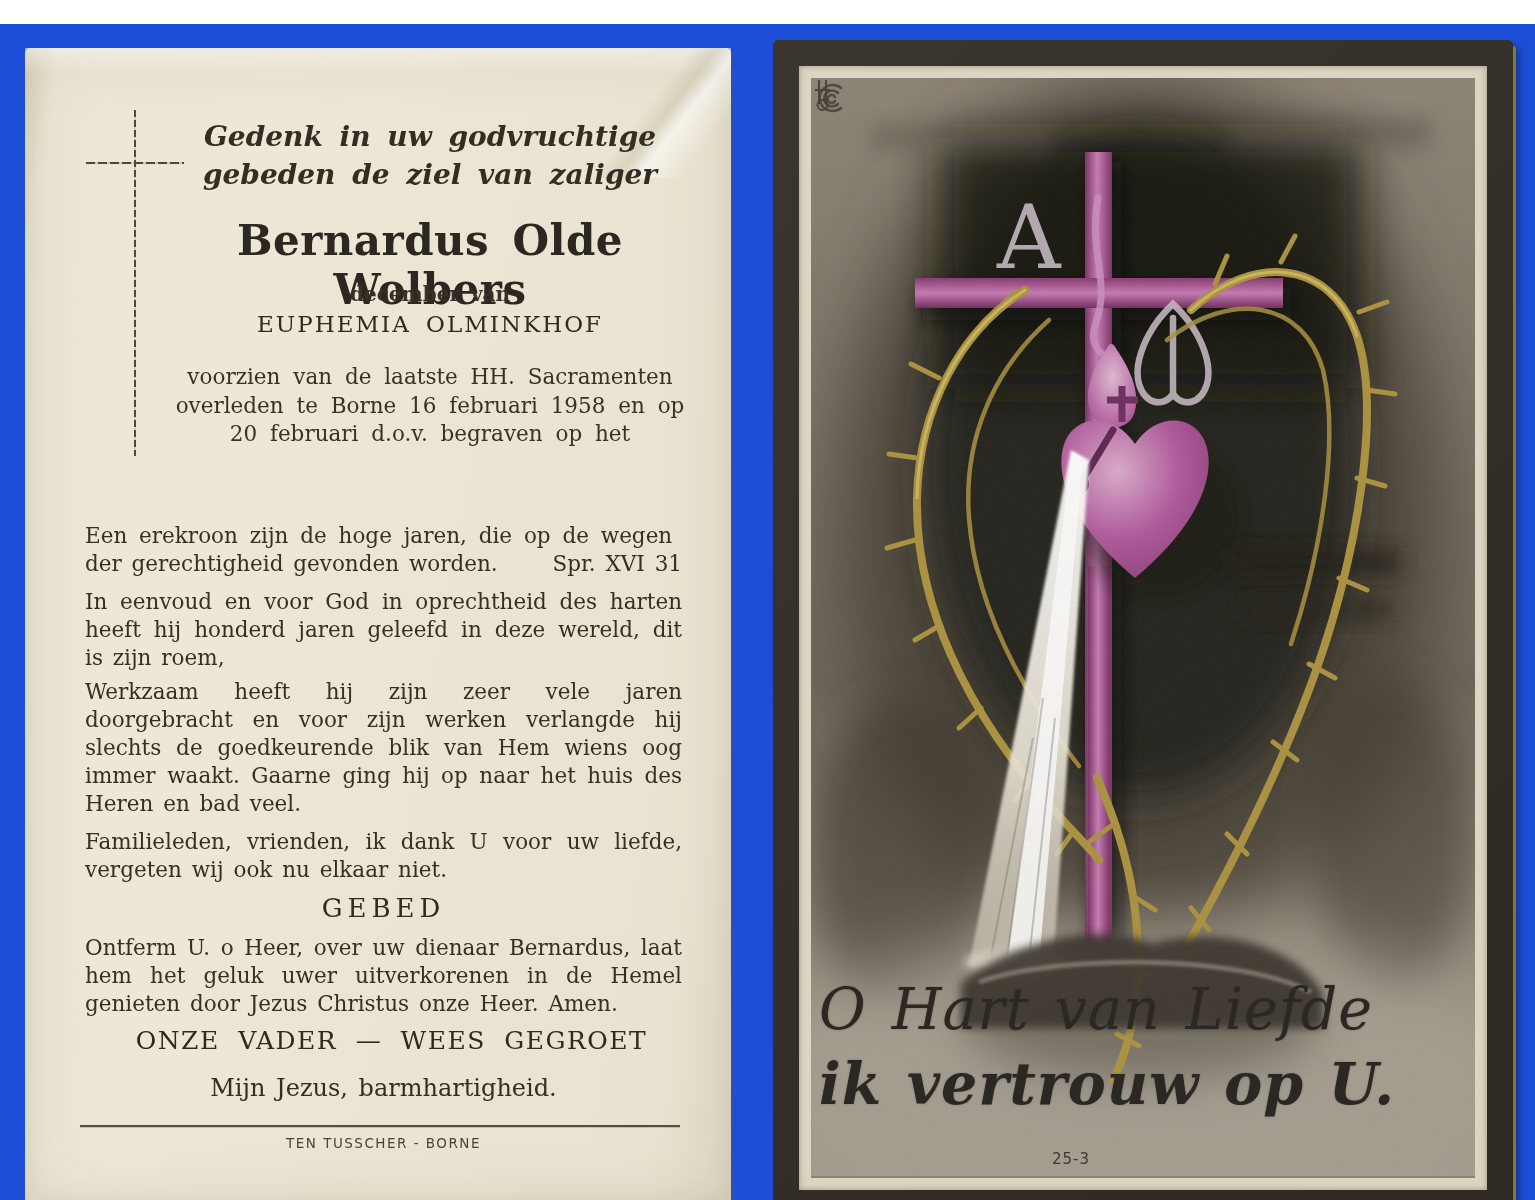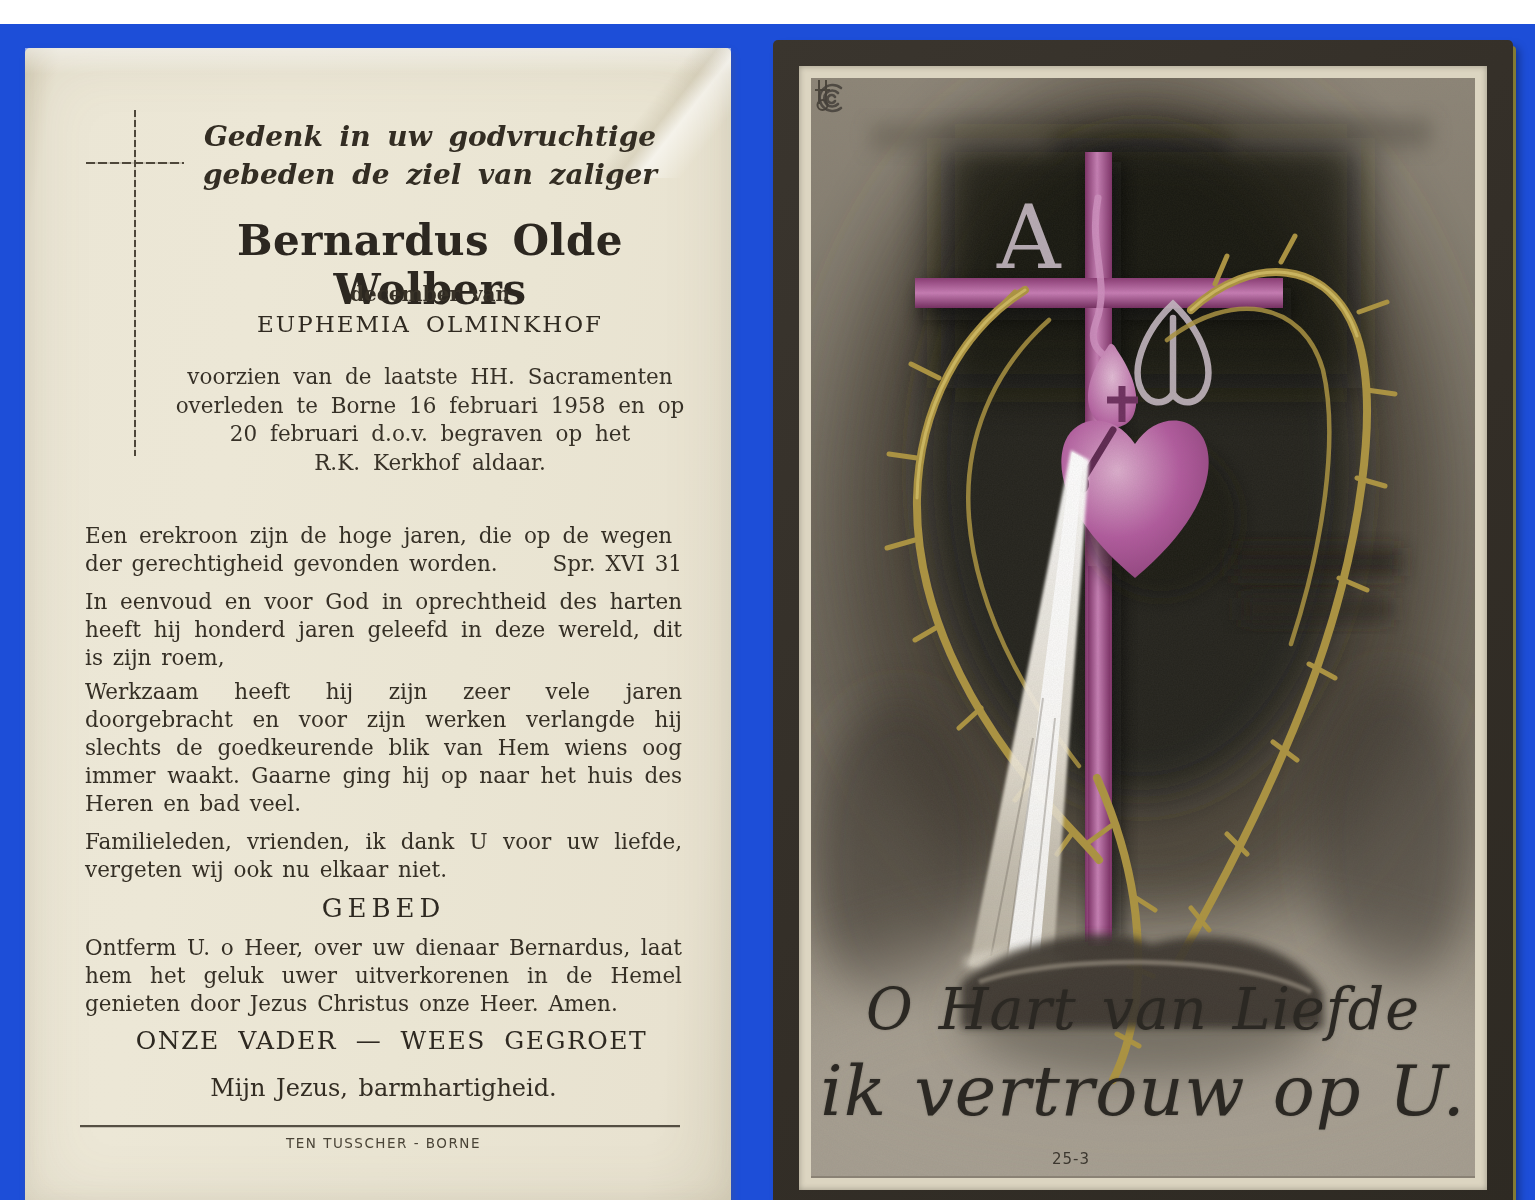"R.K. Kerkhof aldaar." div { html: <div>R.K. Kerkhof aldaar.</div> -> none }
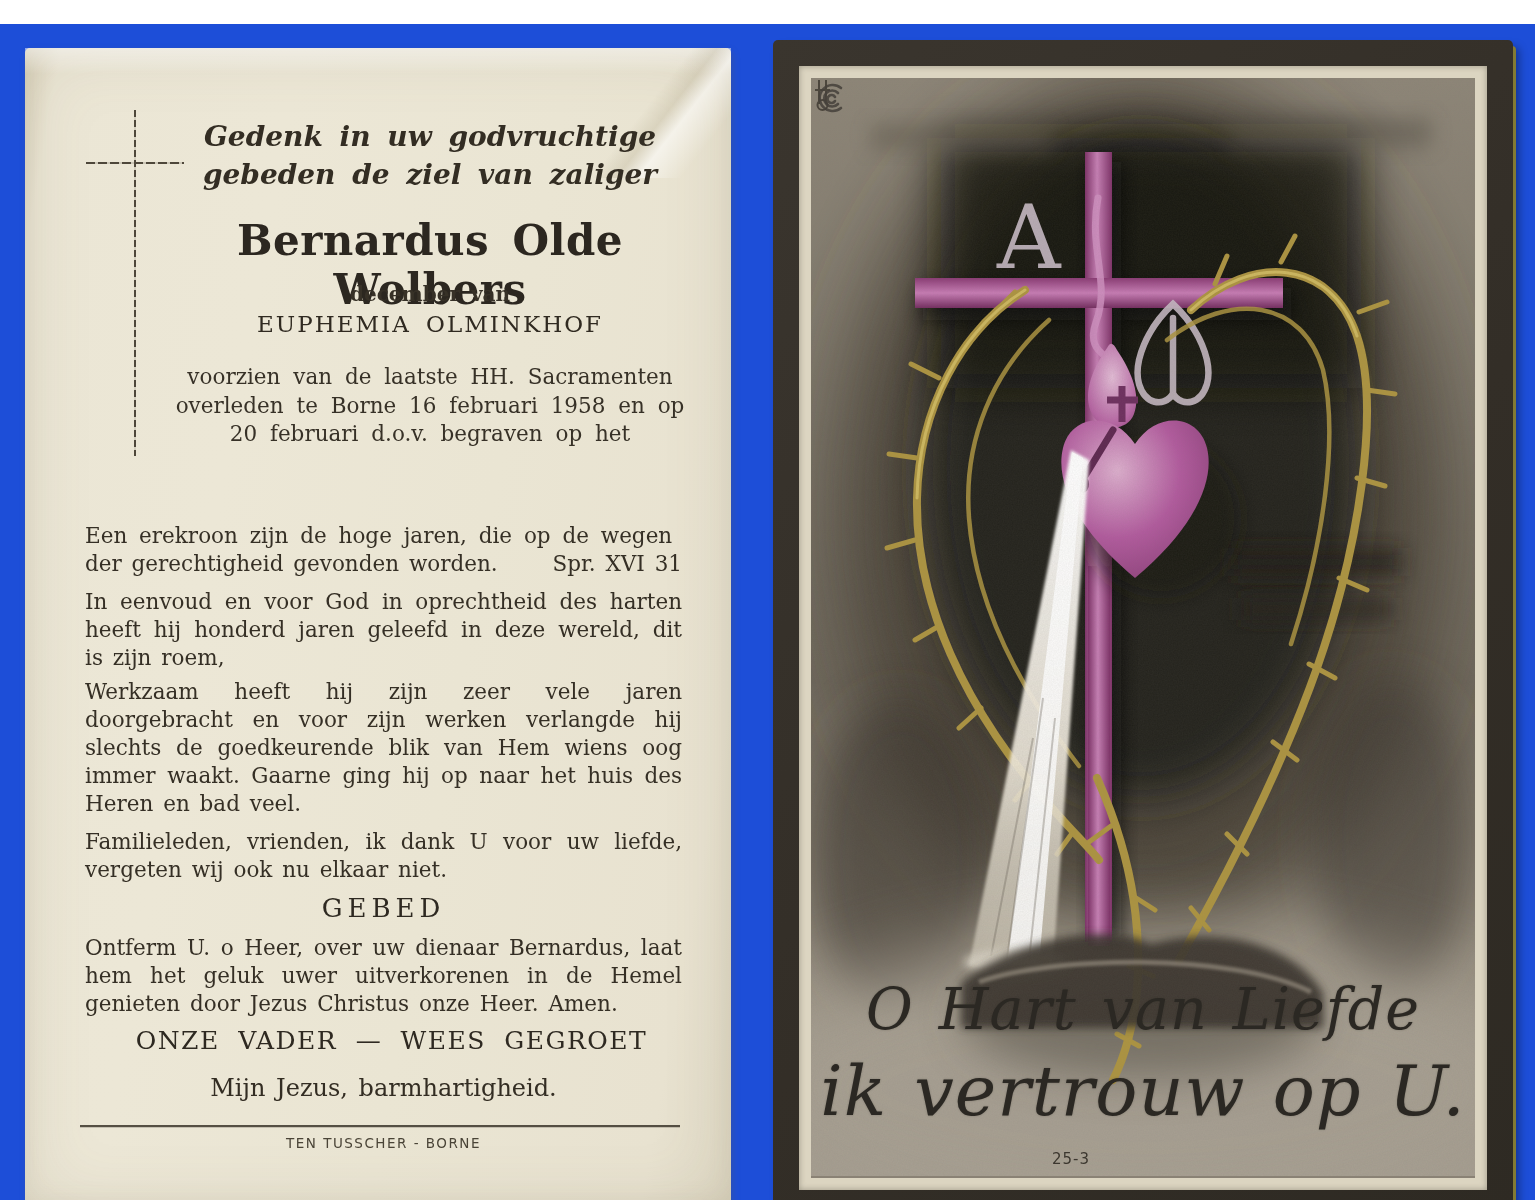"O Hart van Liefde" .caption { left: 0 -> 8px; text-align: center -> none }
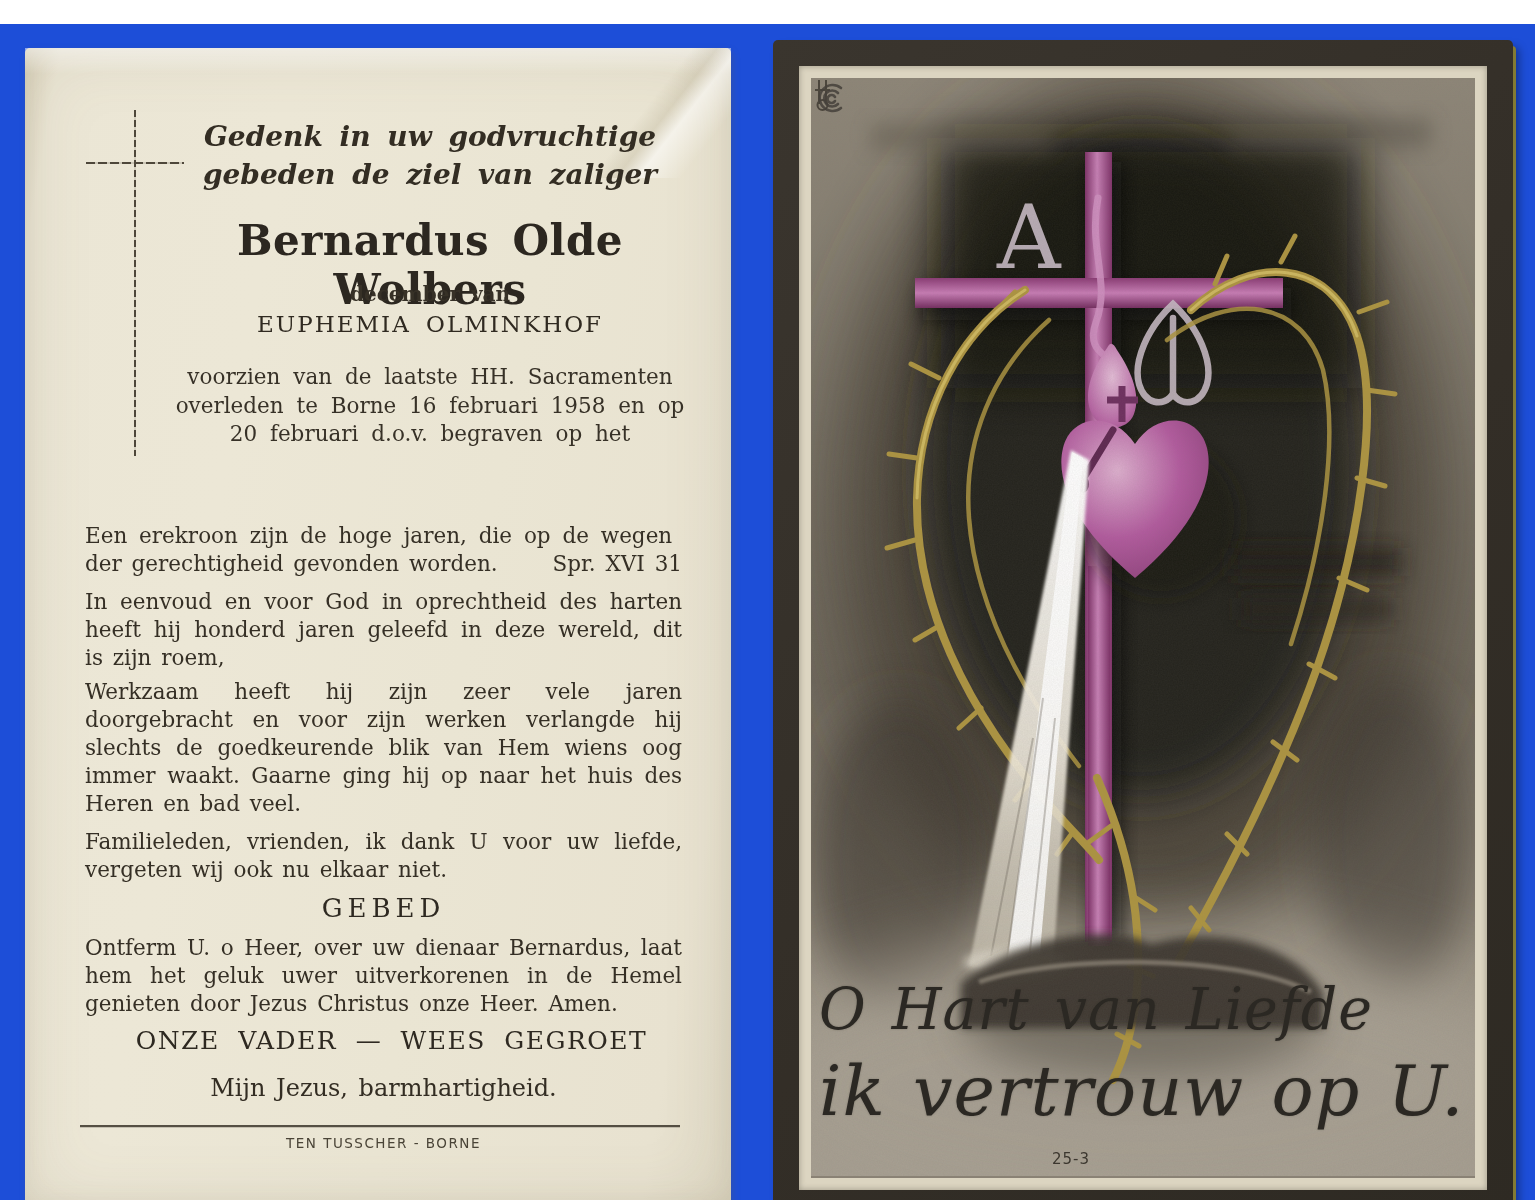"ik vertrouw op U." .caption2 { font-size: 70px -> 57px; font-weight: none -> bold }
